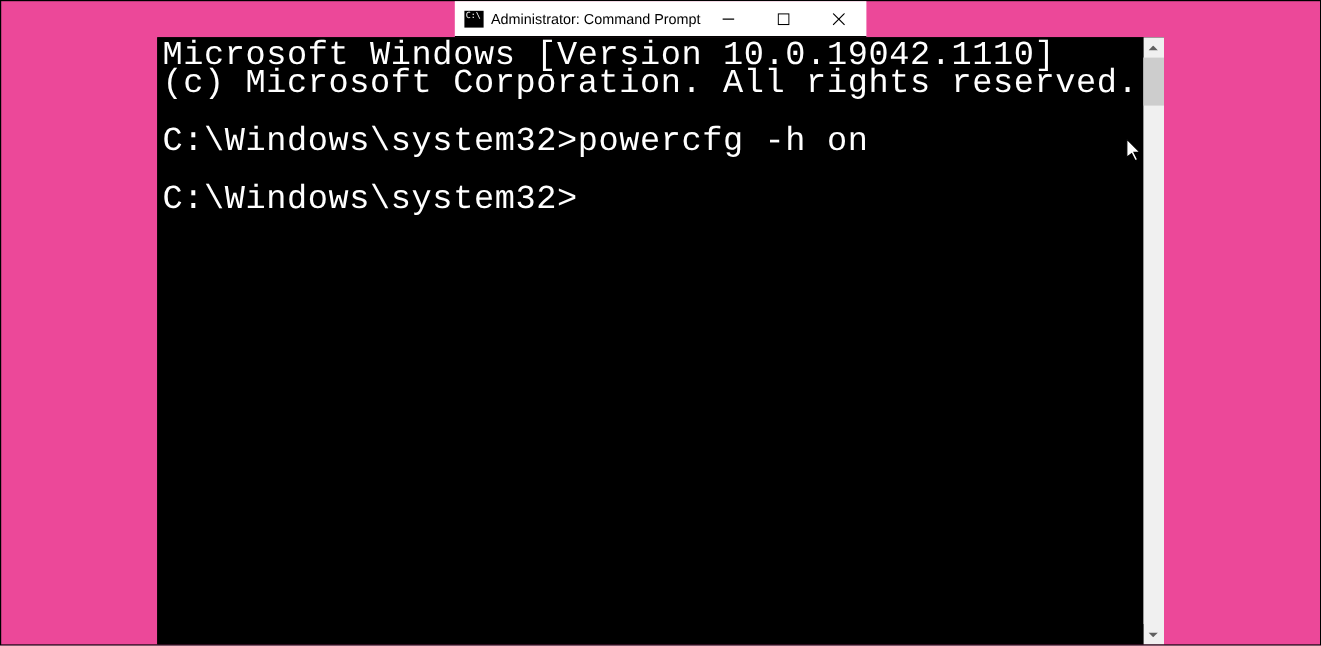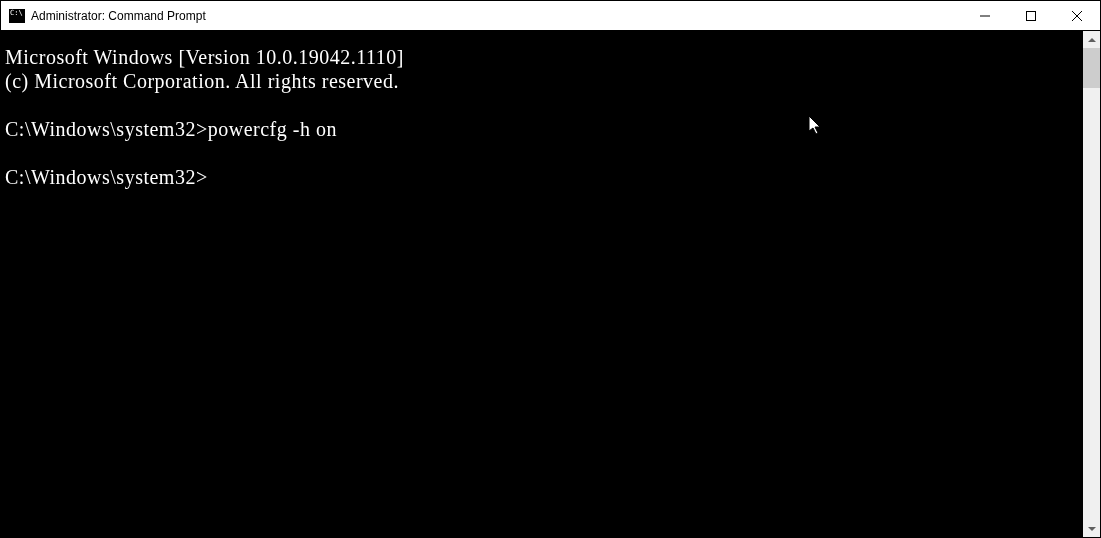"Administrator: Command Prompt" .window { align-items: none -> center; background: #14532d -> #ec4899 }
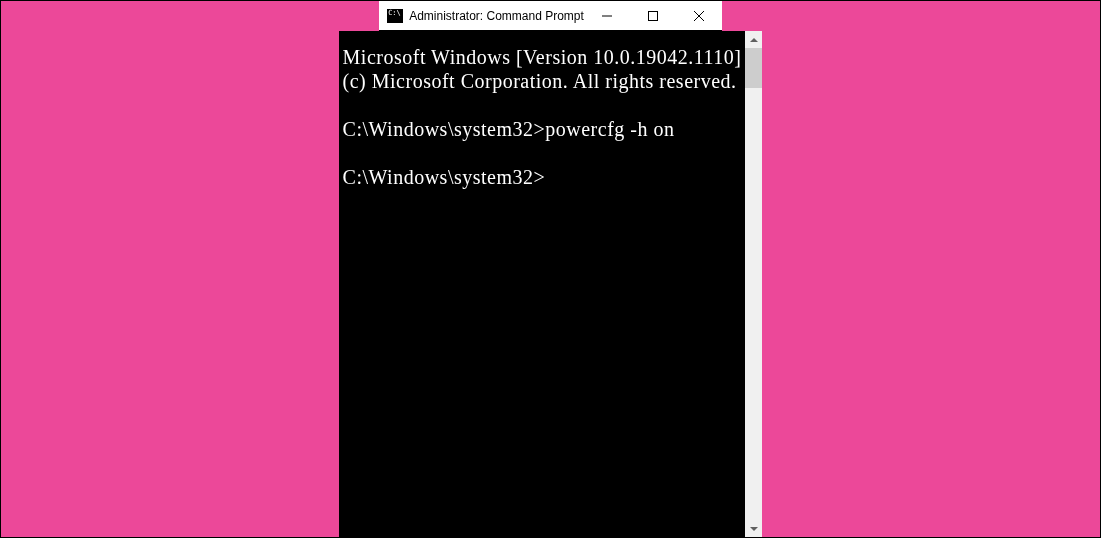"Microsoft Windows [Version" .terminal { font-family: Liberation Serif, serif -> Liberation Mono, monospace; font-size: 20px -> 28px; padding: 14px 4px -> 4px 4px }
